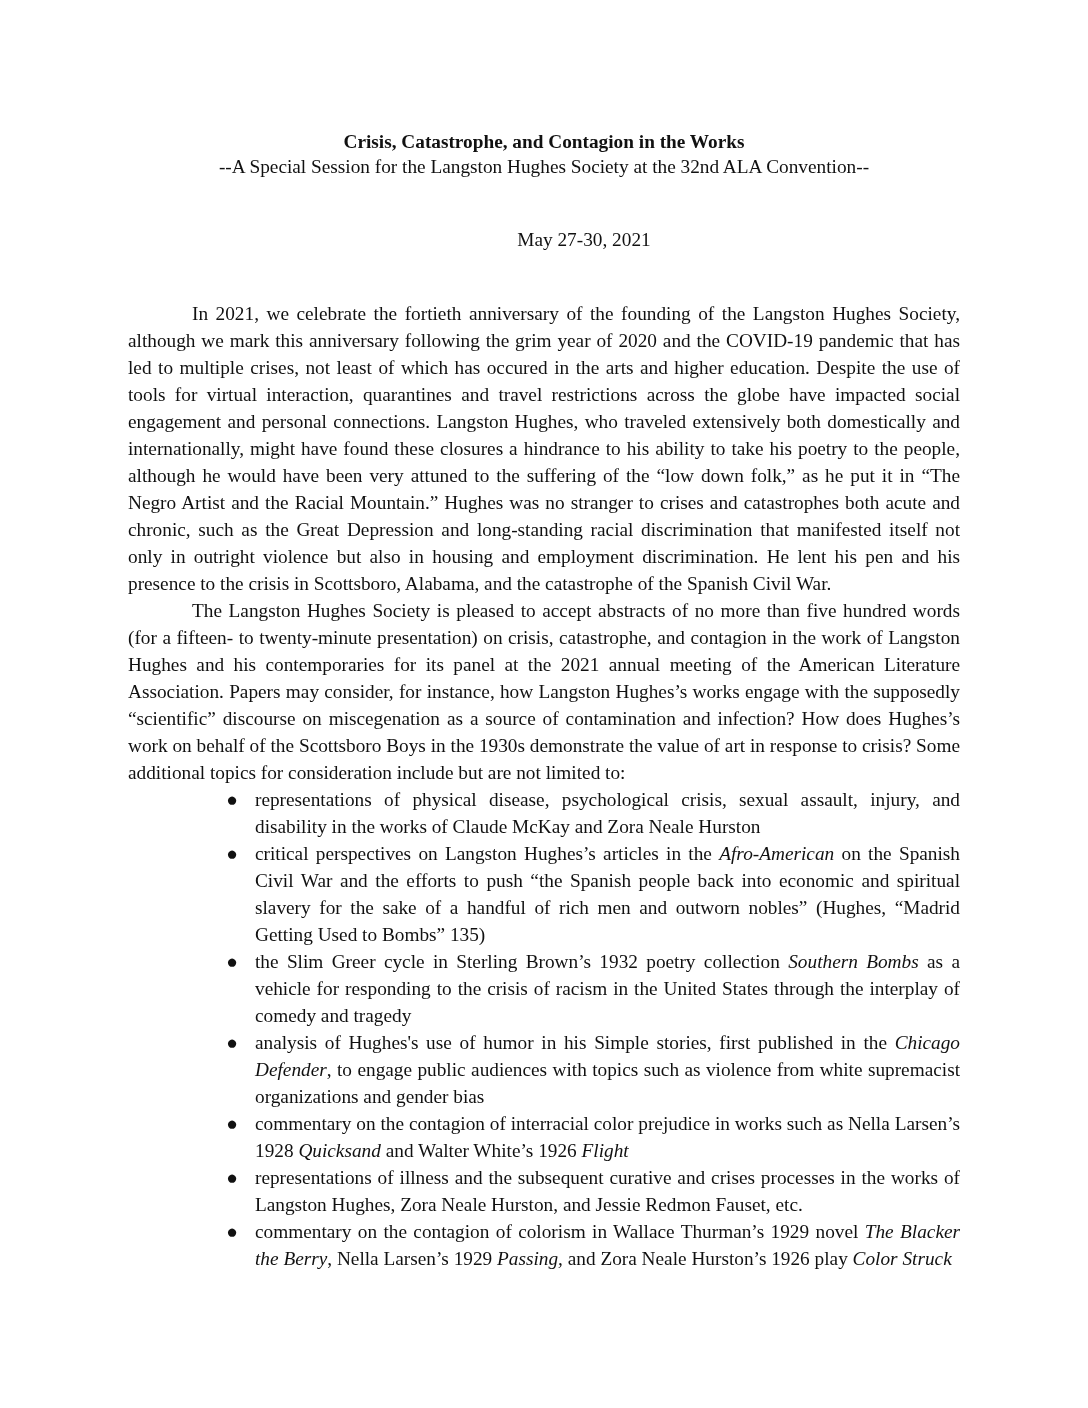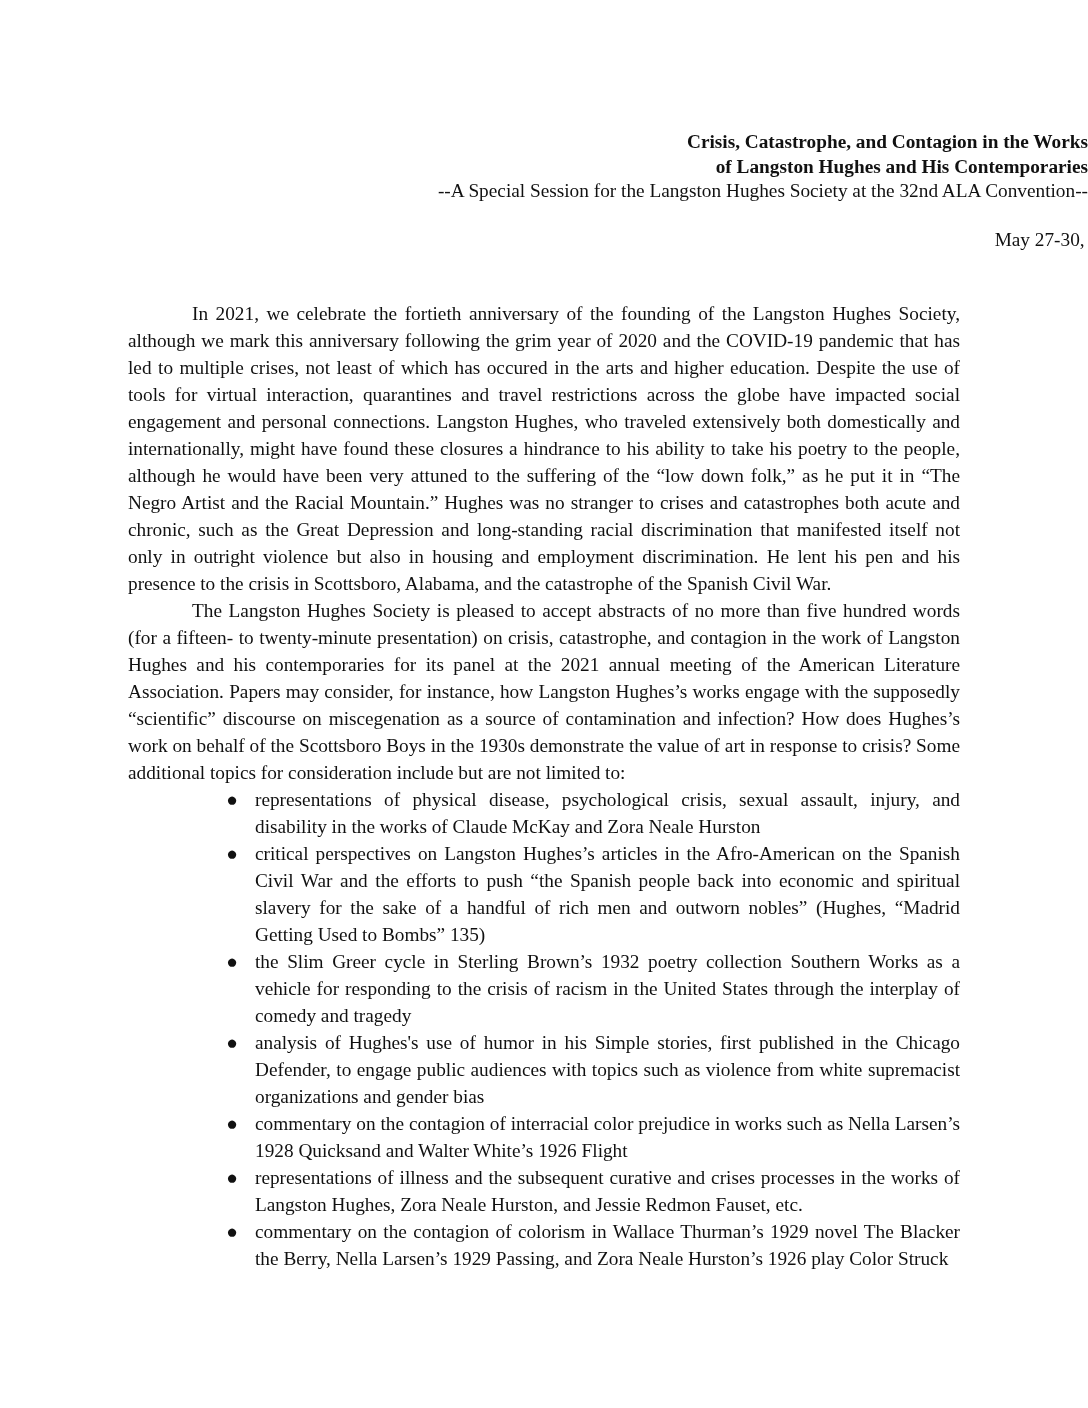"Crisis, Catastrophe, and Contagion in" .head { text-align: right -> center }
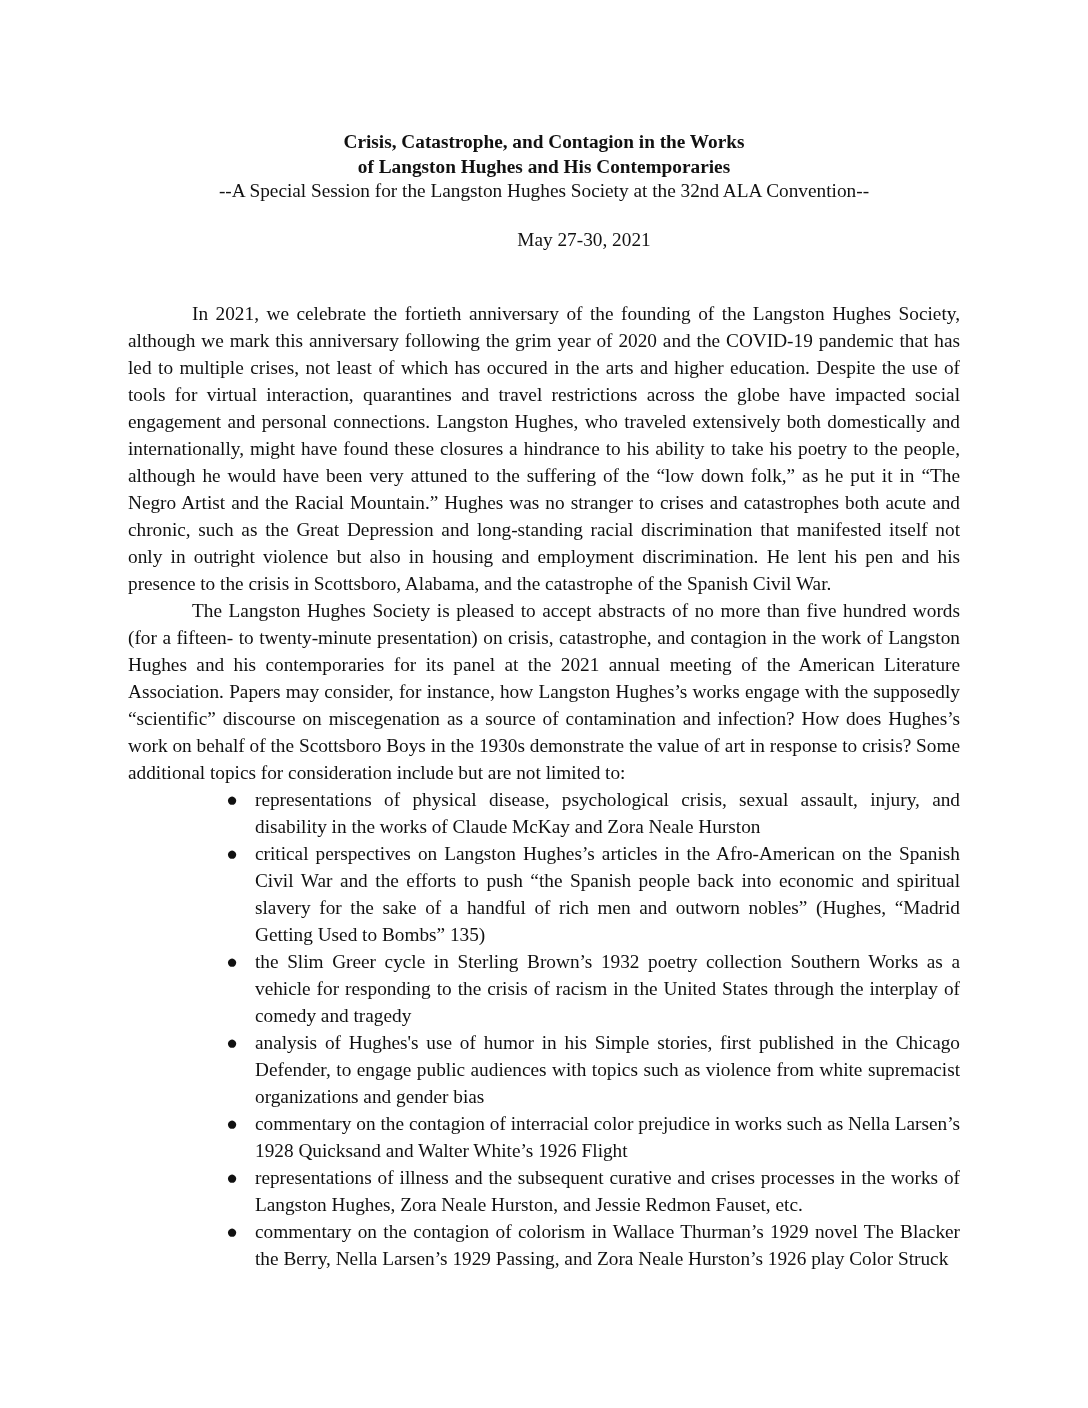"of Langston Hughes and His" div.title-line { html: <div>of Langston Hughes and His Contemporaries</div> -> none }
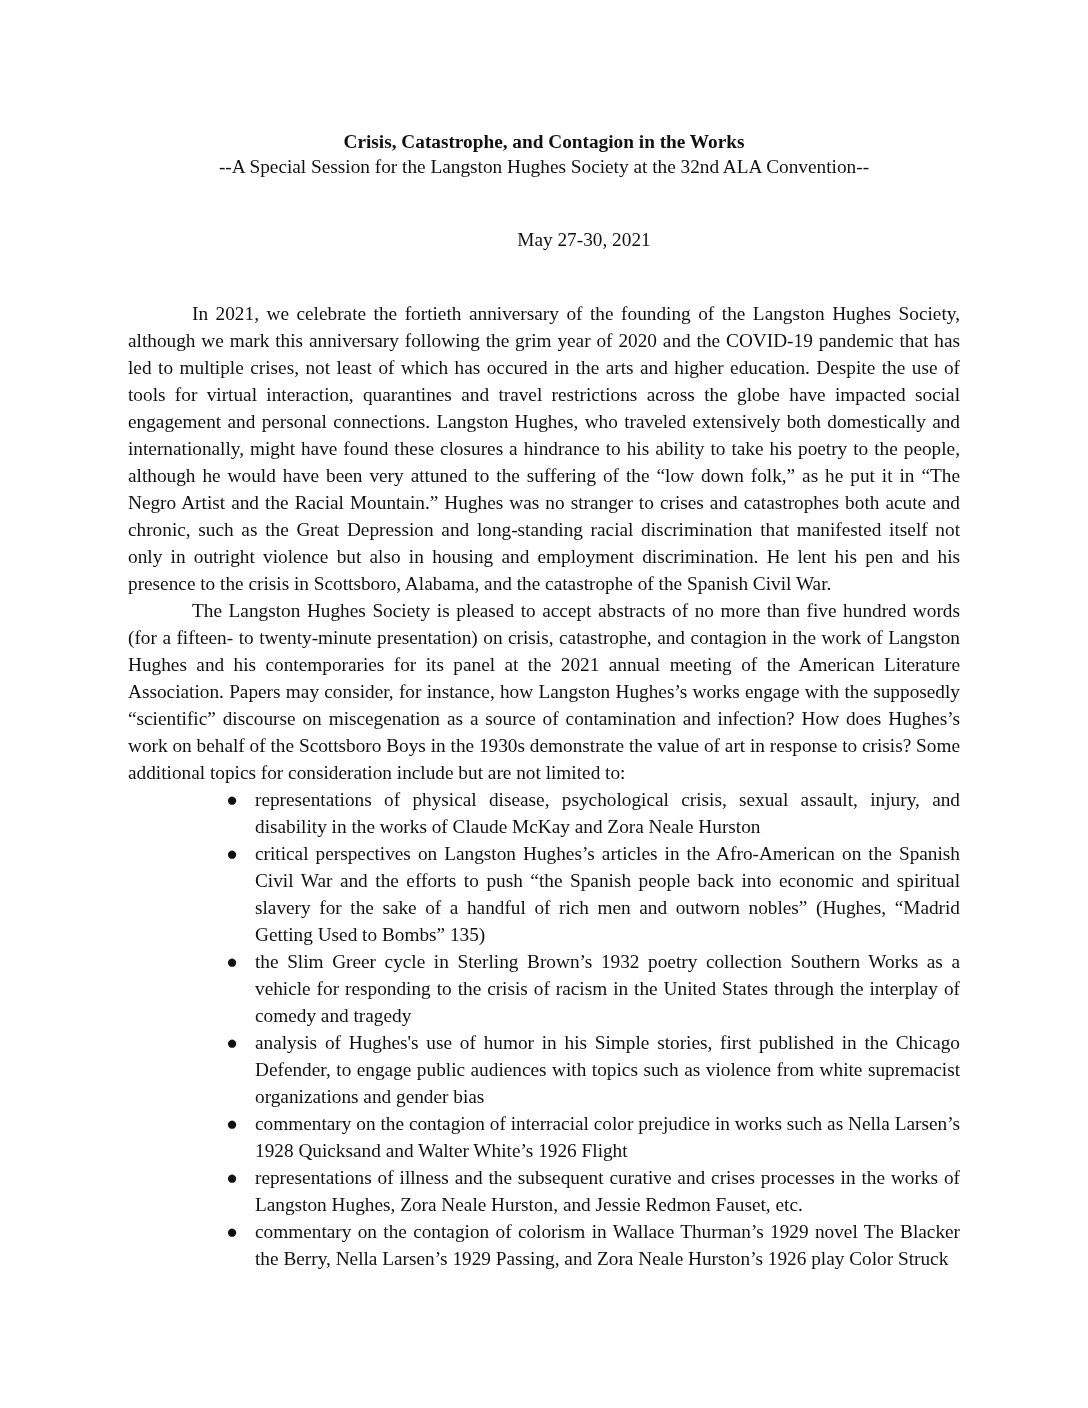"Afro-American" .ital { font-style: none -> italic }
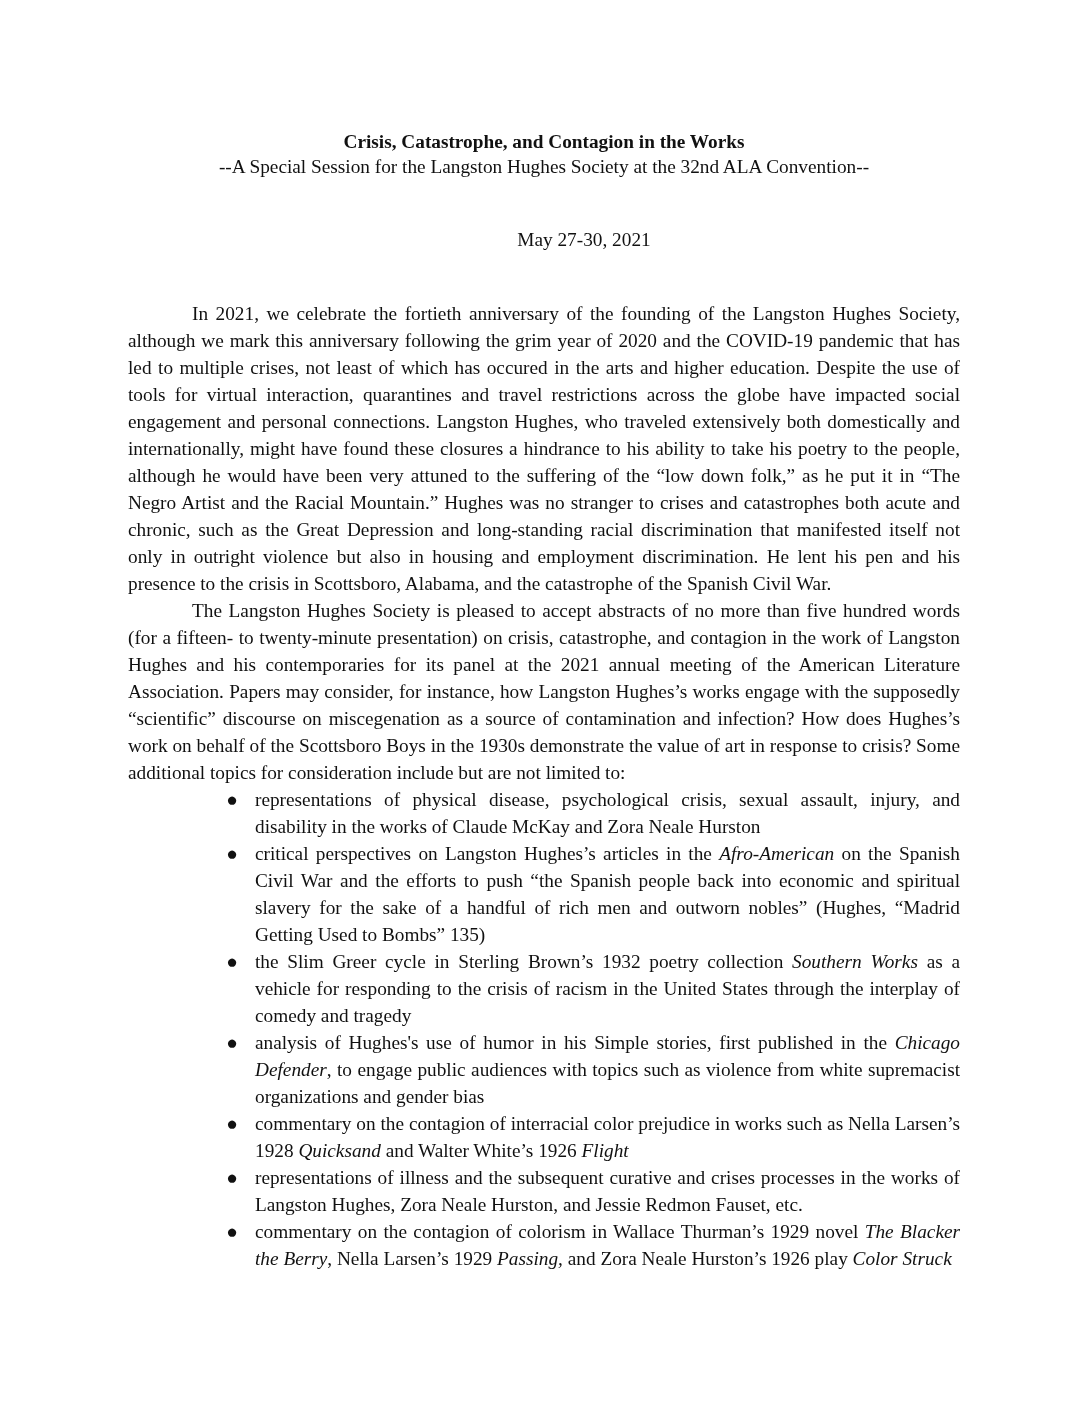"Southern Works" span.ital { text: Works -> Bombs }
